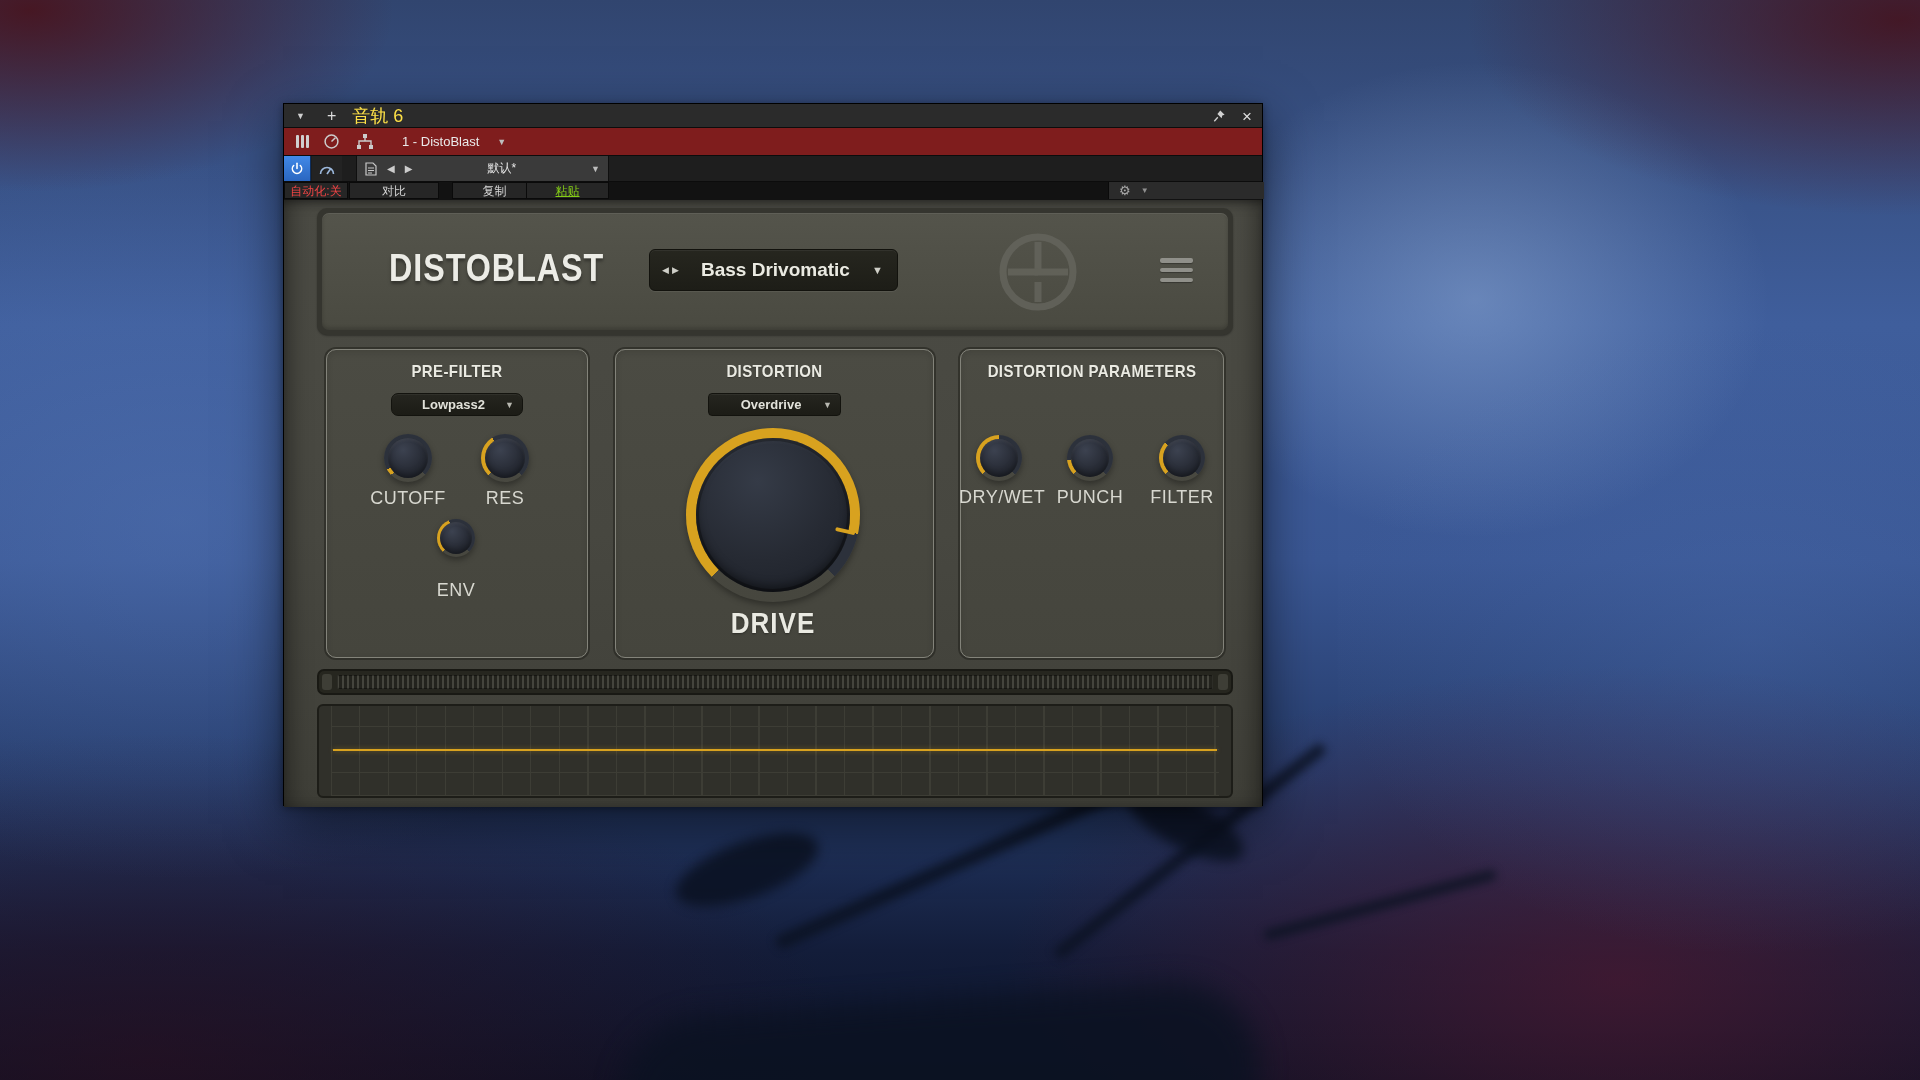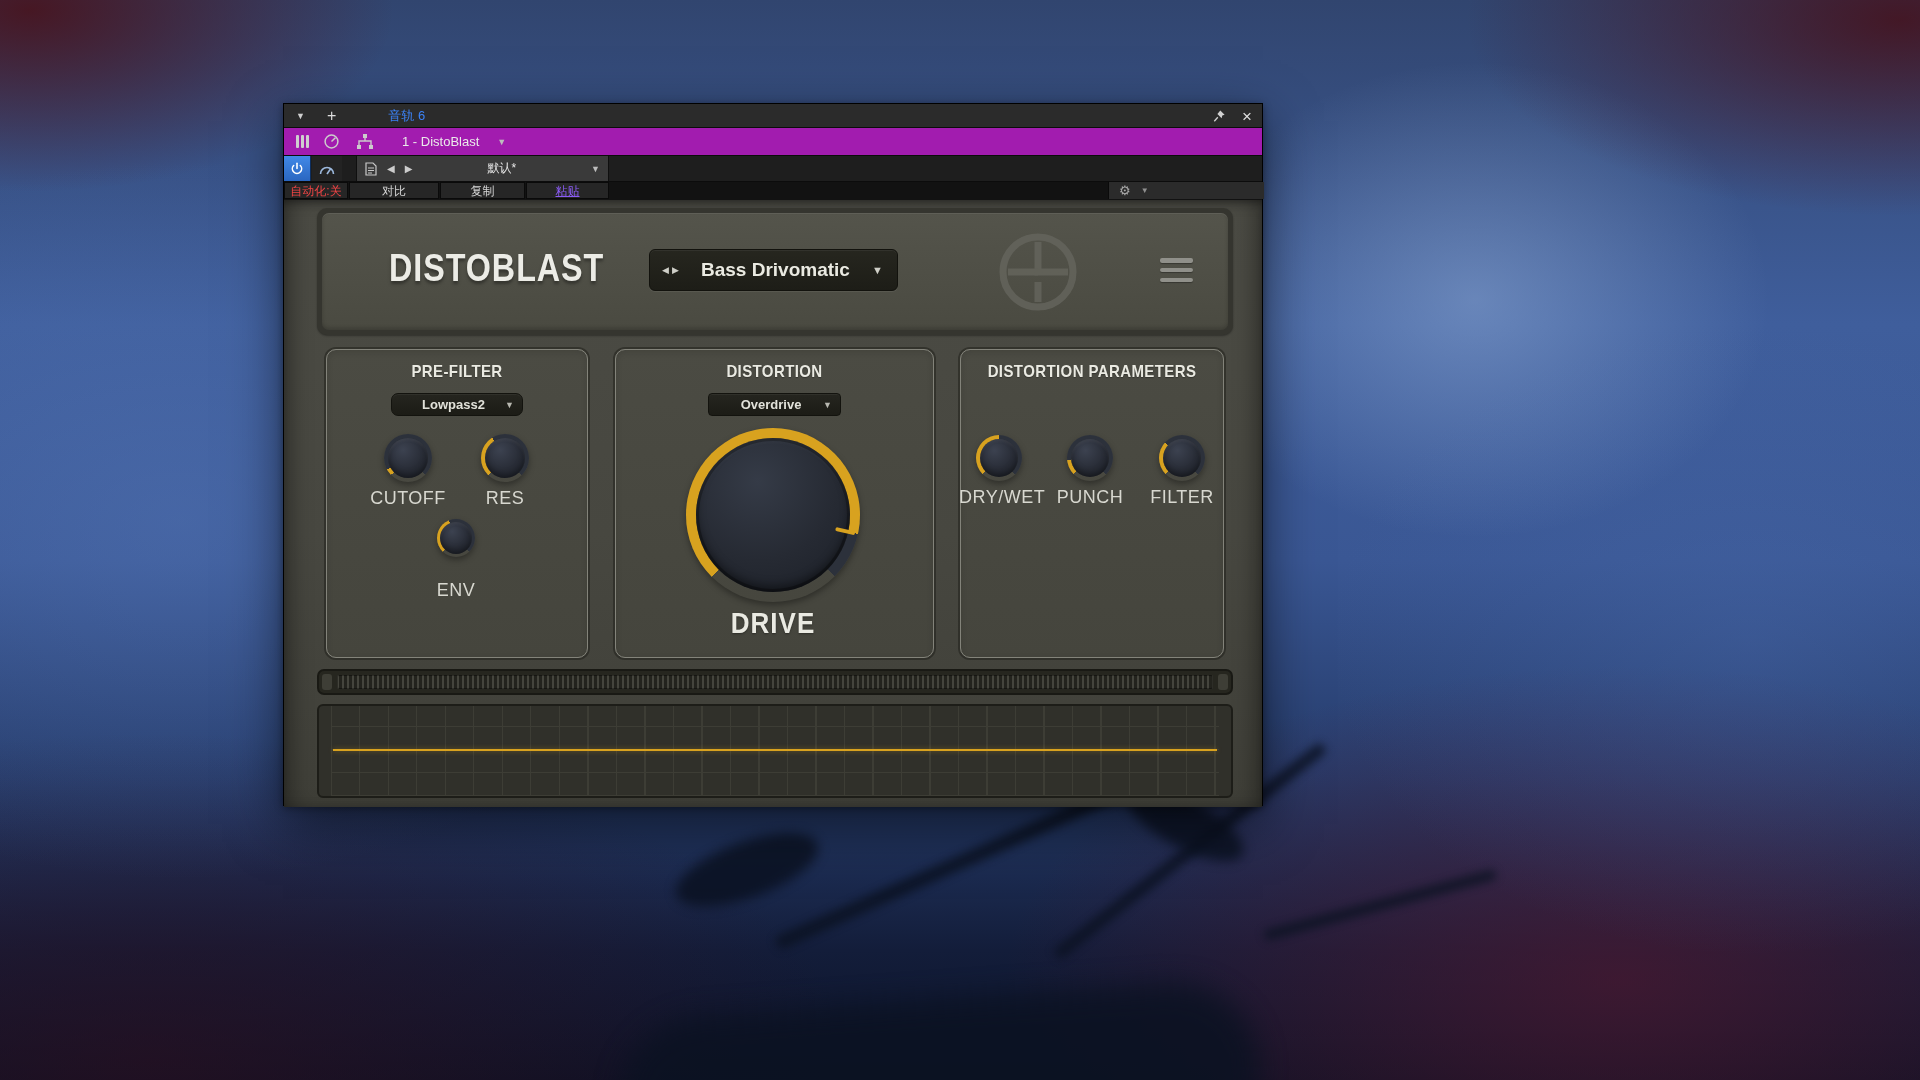"音轨 6" .tb-title { color: #3b82f6 -> #fde047; font-size: 13px -> 18px; margin-left: 52px -> 16px }
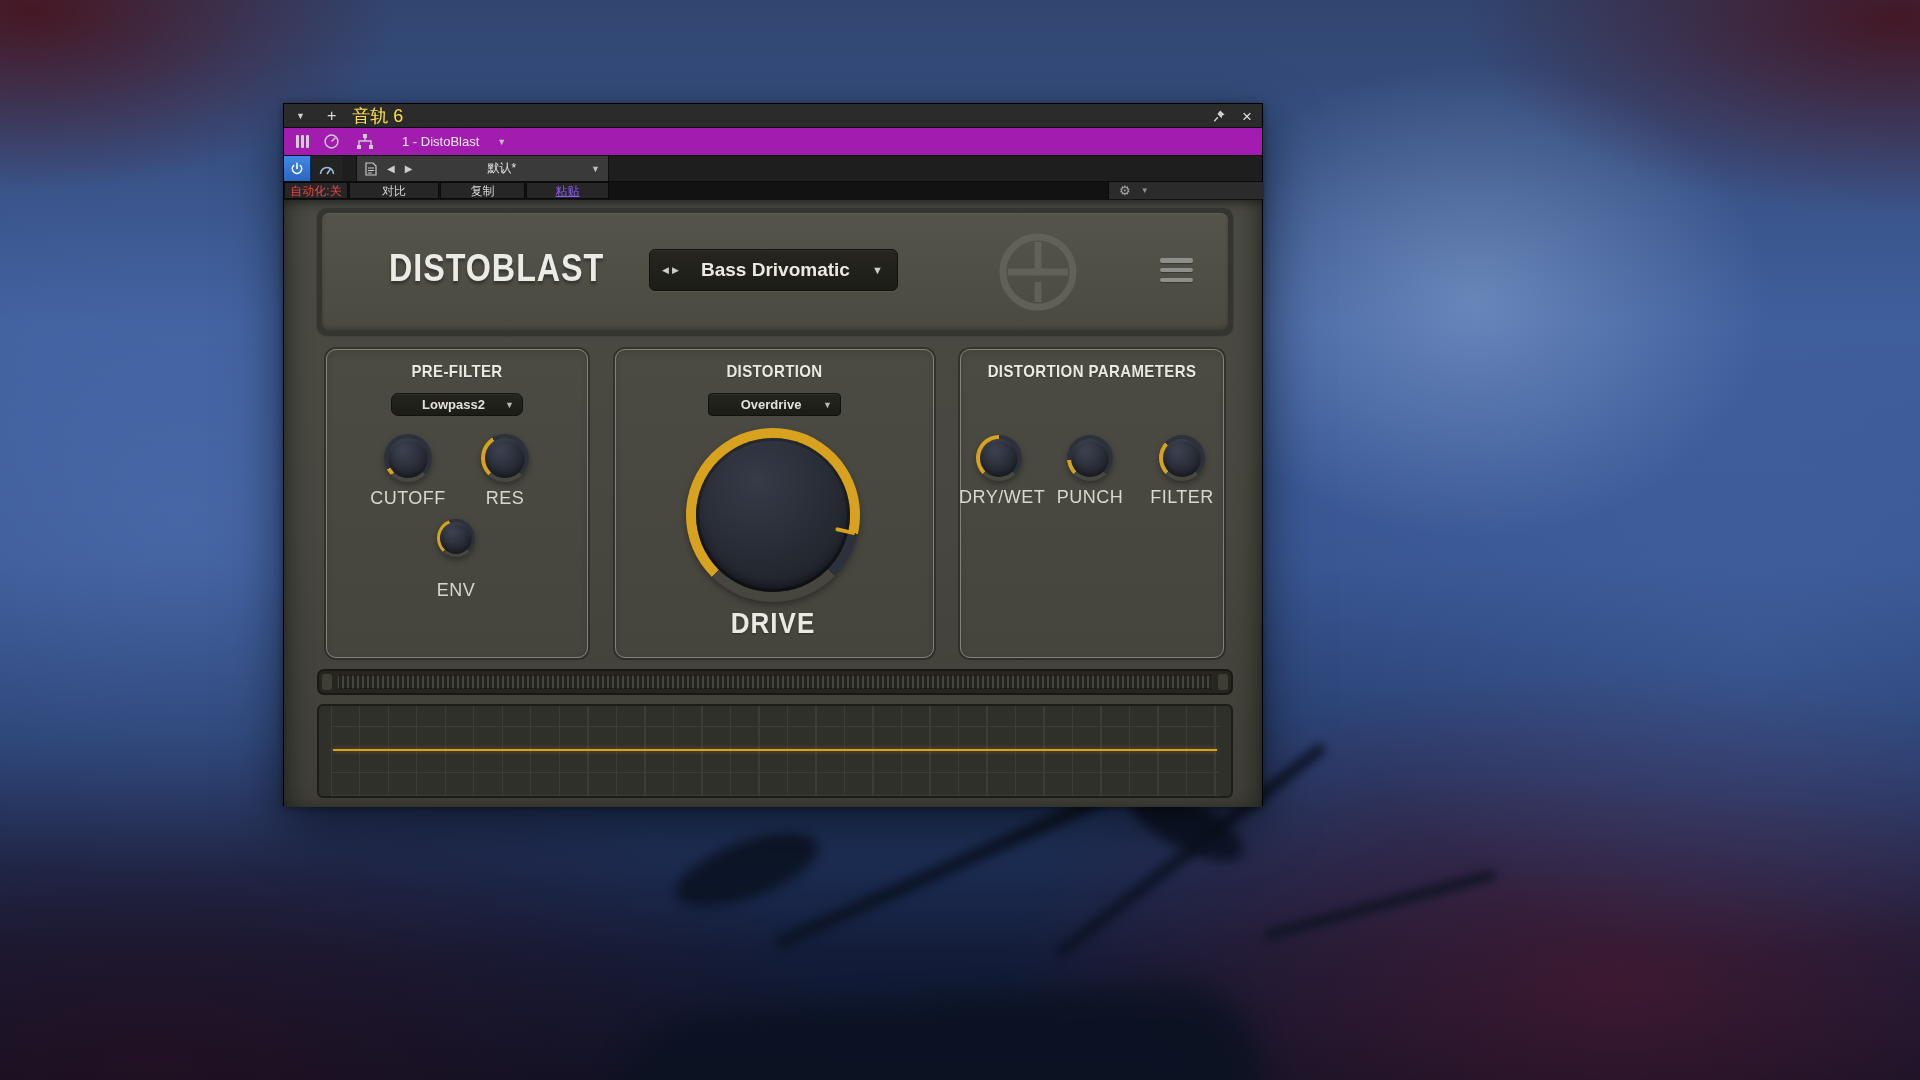"1 - DistoBlast" .row2 { background: #a21caf -> #7f1d1d }
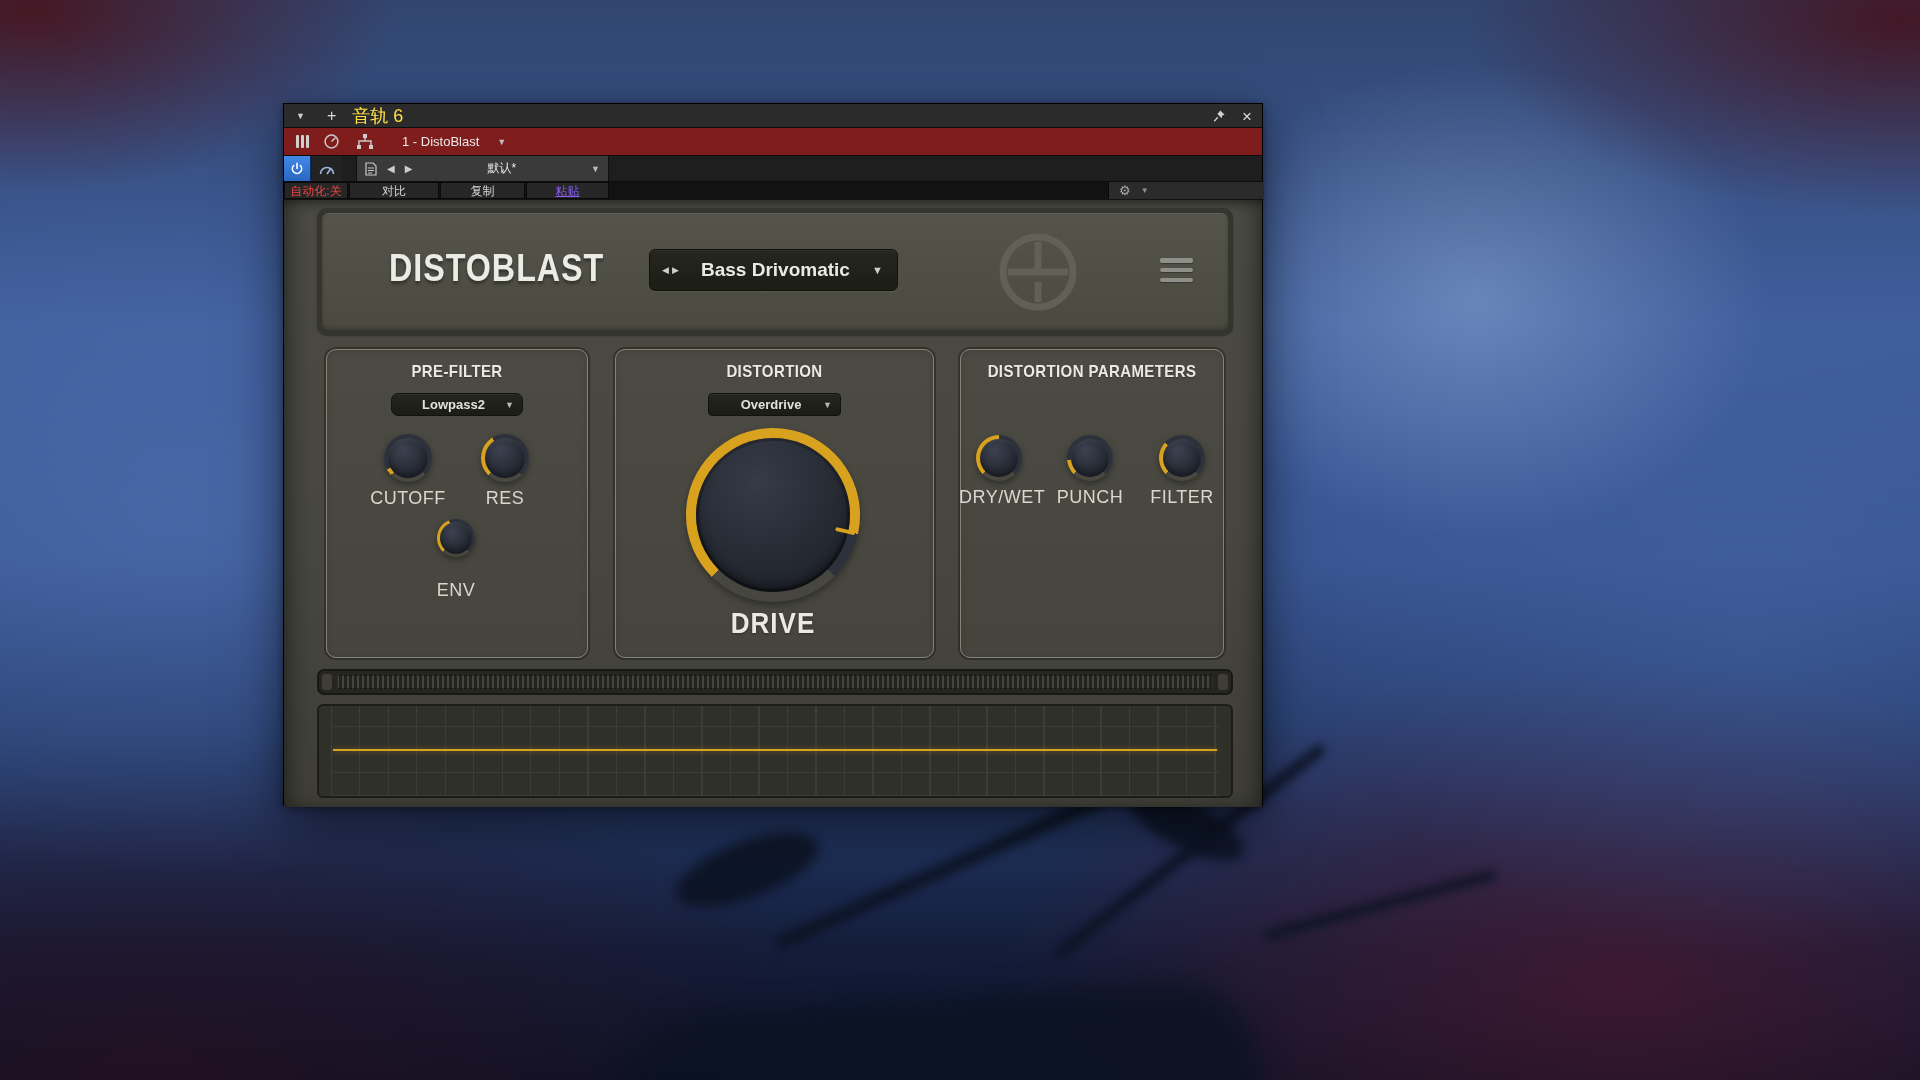"复制" .seg3 { left: 156px -> 168px }
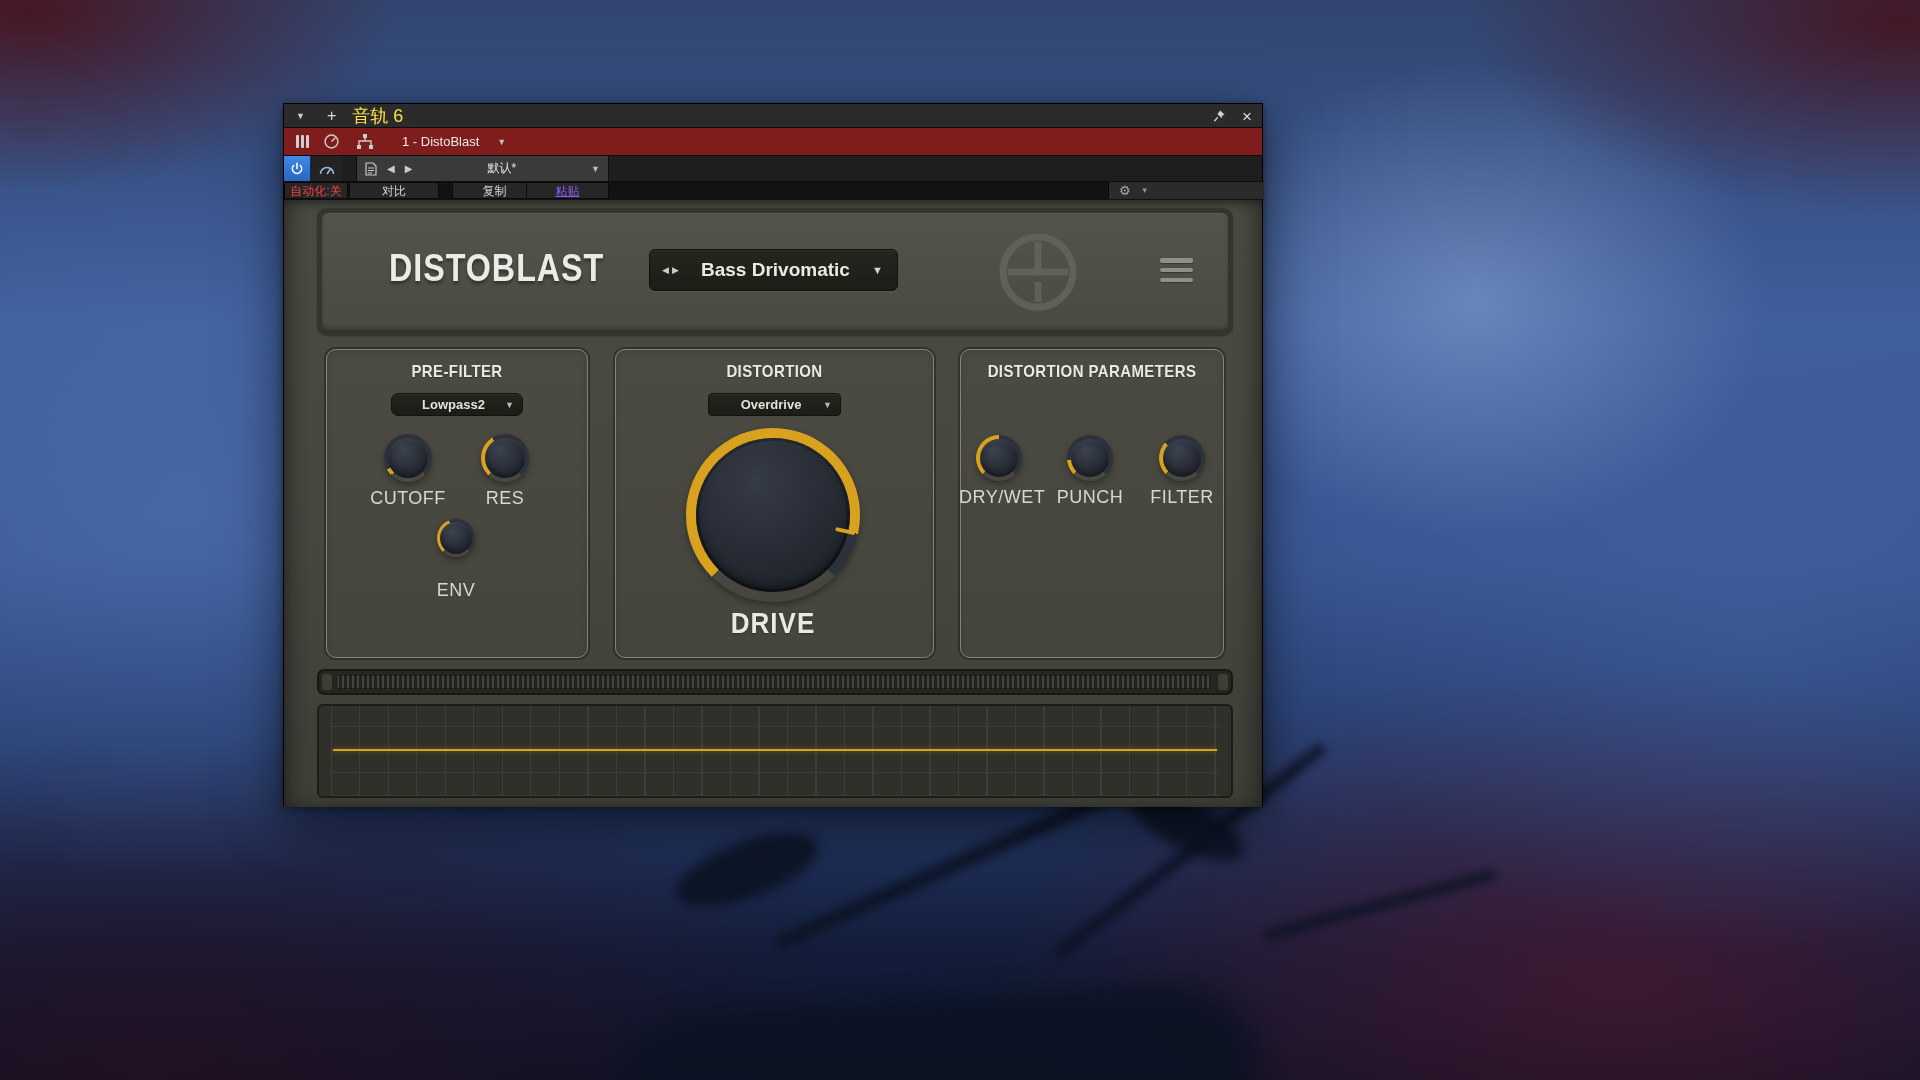"粘贴" .seg.disabled { color: #8b5cf6 -> #84cc16 }
